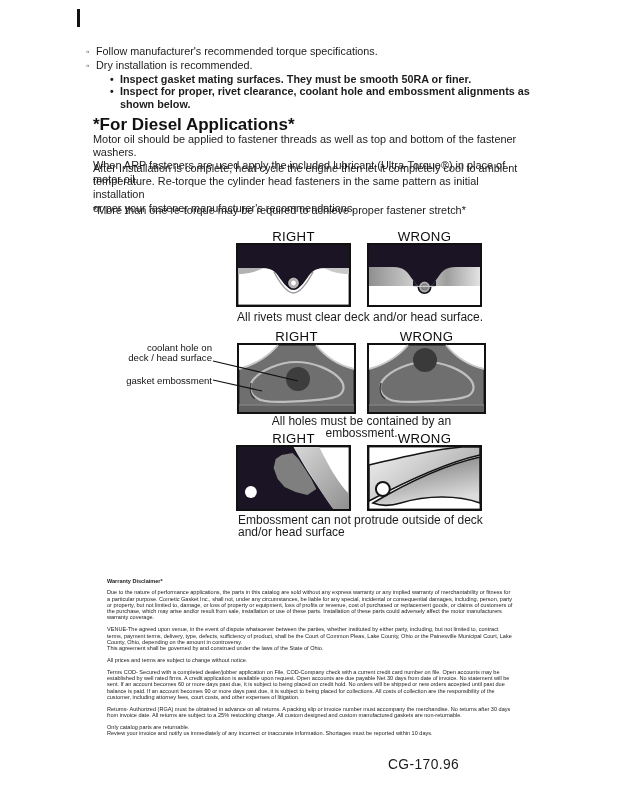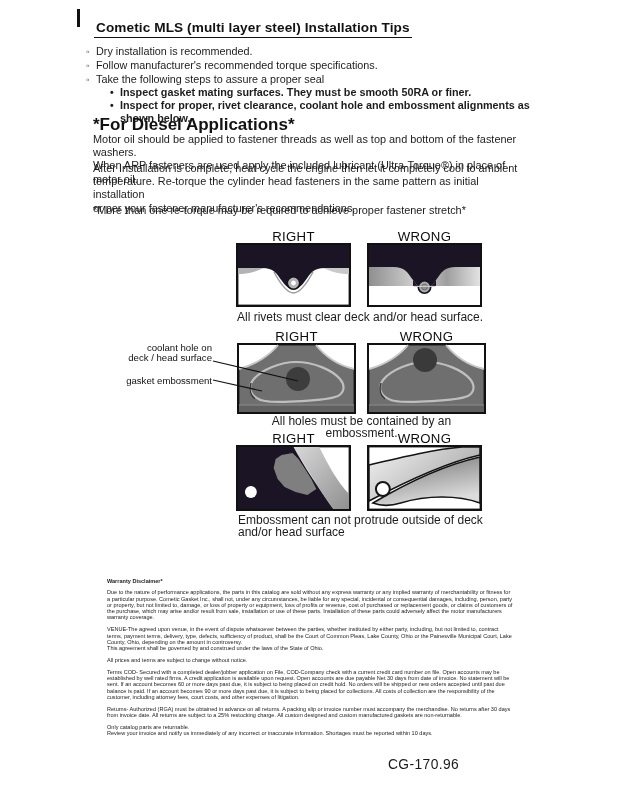"Cometic MLS (multi layer steel)" h1.title { html: <h1>Cometic MLS (multi layer steel) Installation Tips</h1> -> none }
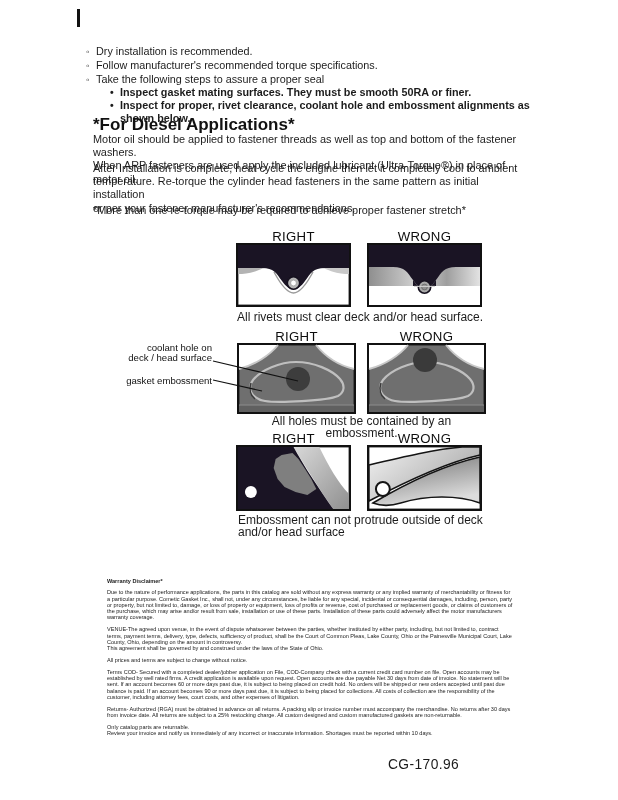"Dry installation is recommended." div.b-row { order: before "Follow manufacturer's recommended torque" -> after "Follow manufacturer's recommended torque" }
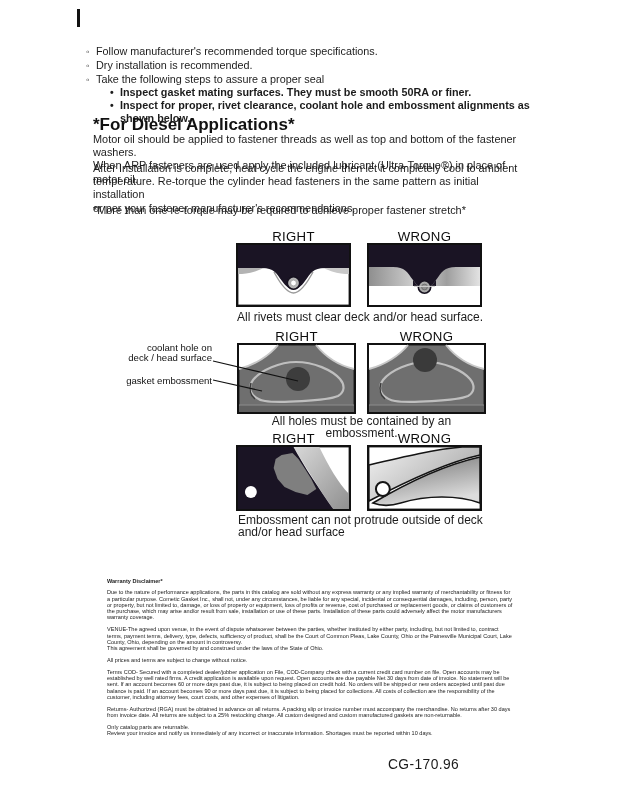"Take the following steps to" div.b-row { html: <div> <span></span> <span>Take the following steps to assure a proper seal</span> </div> -> none }
